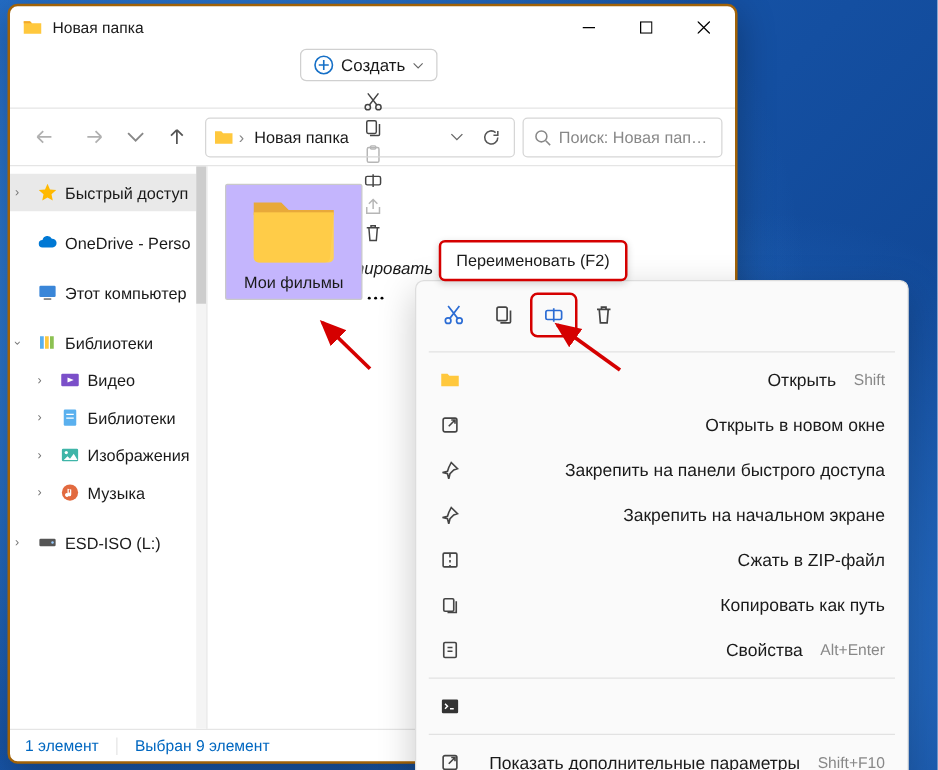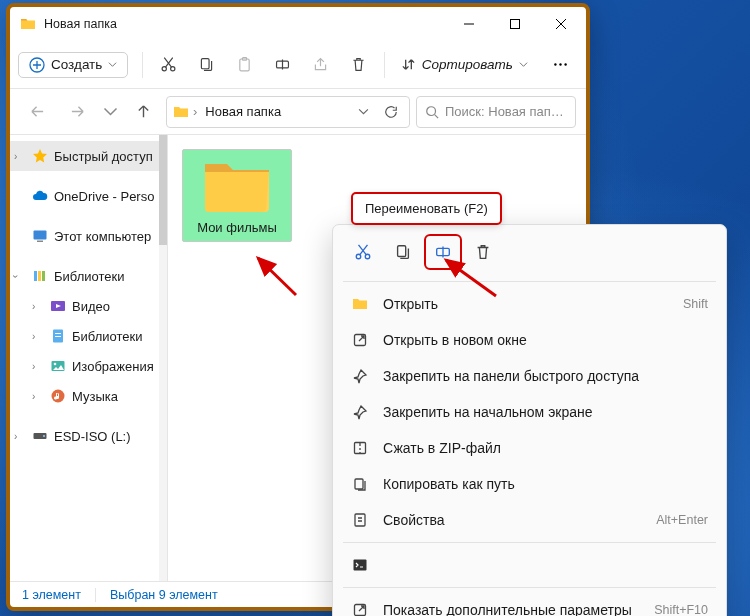"Новая папка" .window { border: 4px solid #a16207 -> 2px solid #a16207 }
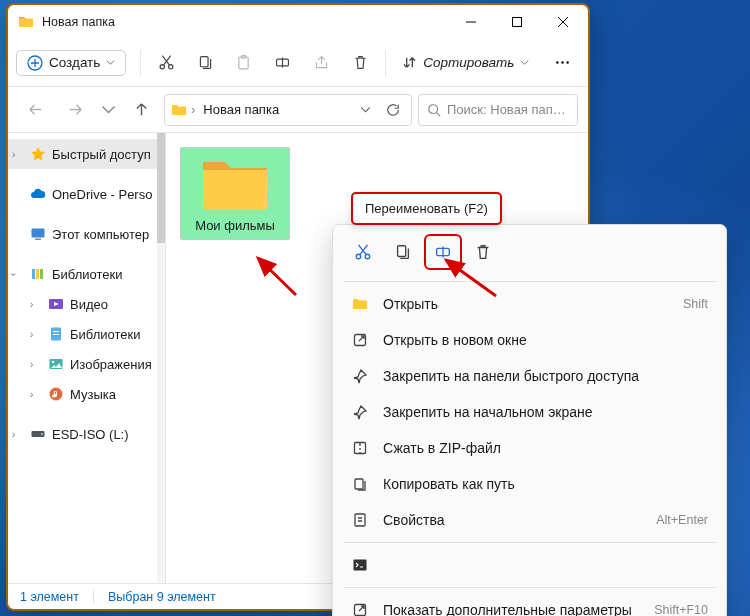"Создать" .toolbar { flex-direction: none -> column }
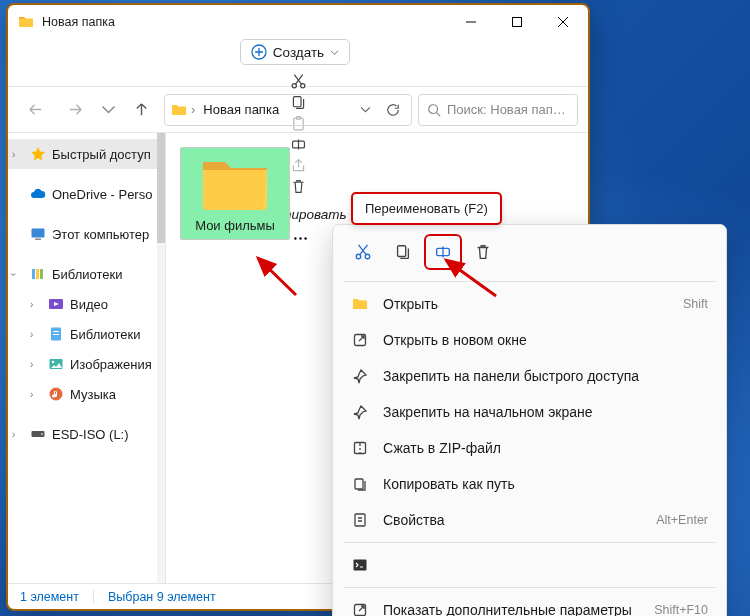"Мои фильмы" .folder-item { background: #86efac -> #c4b5fd }
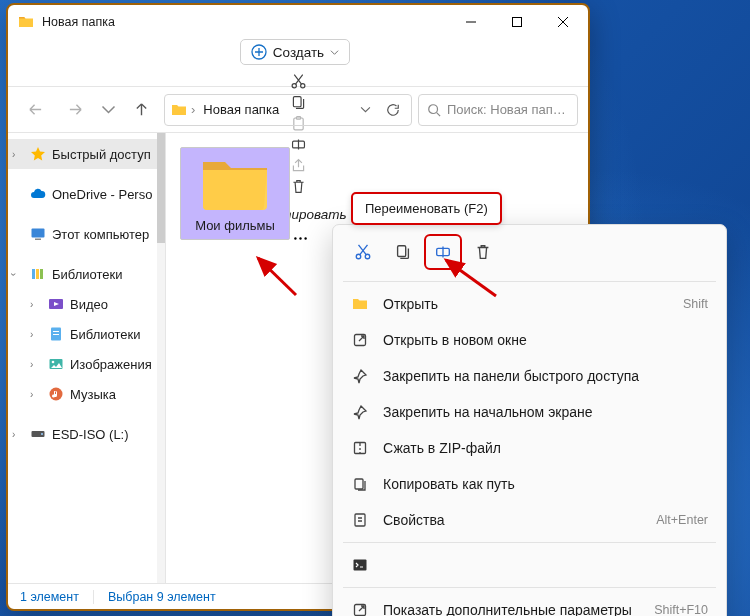"Открыть" .ctx-item { text-align: none -> right }
